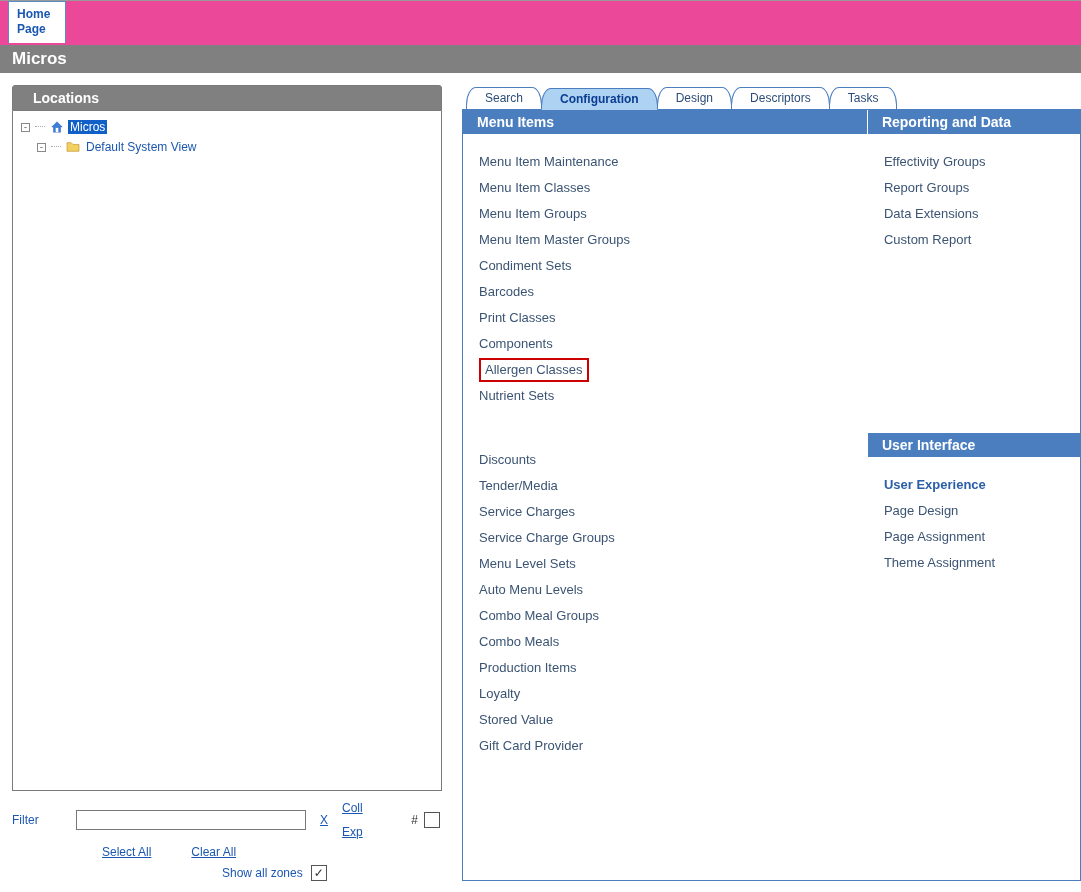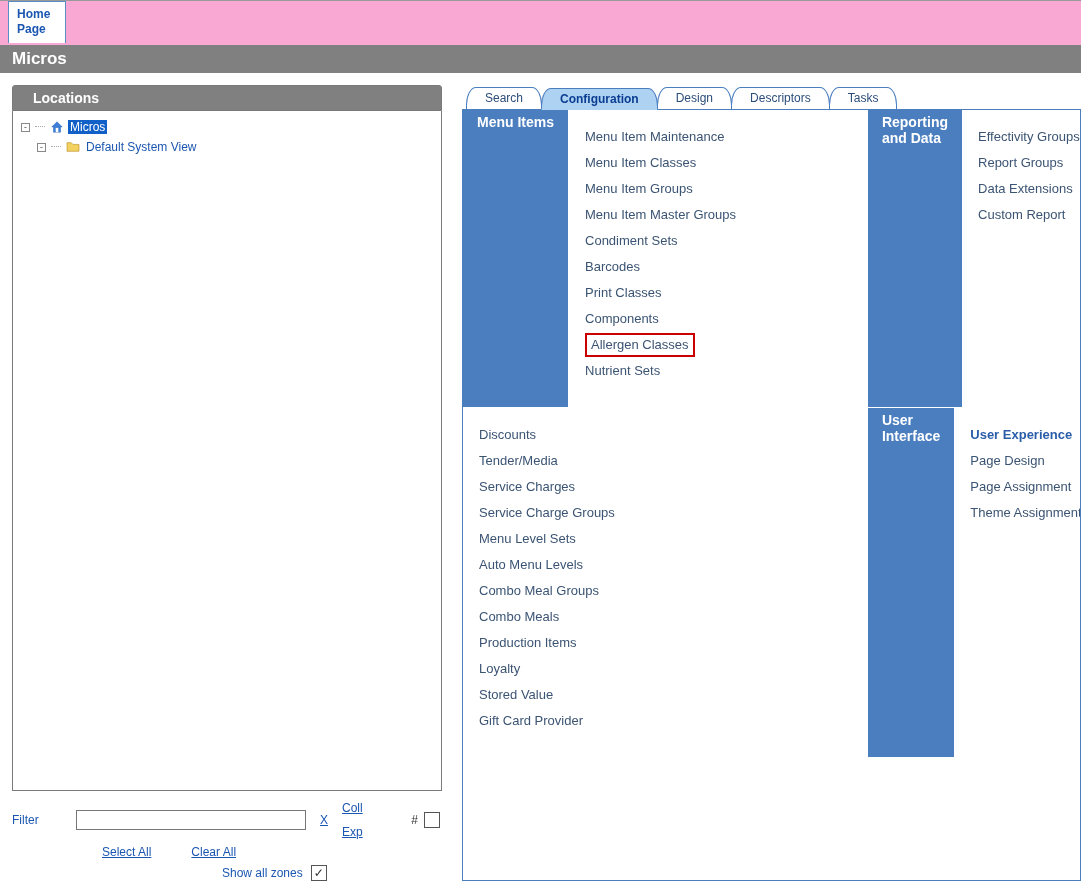"Home" .tab-strip { background: #f9a8d4 -> #ec4899 }
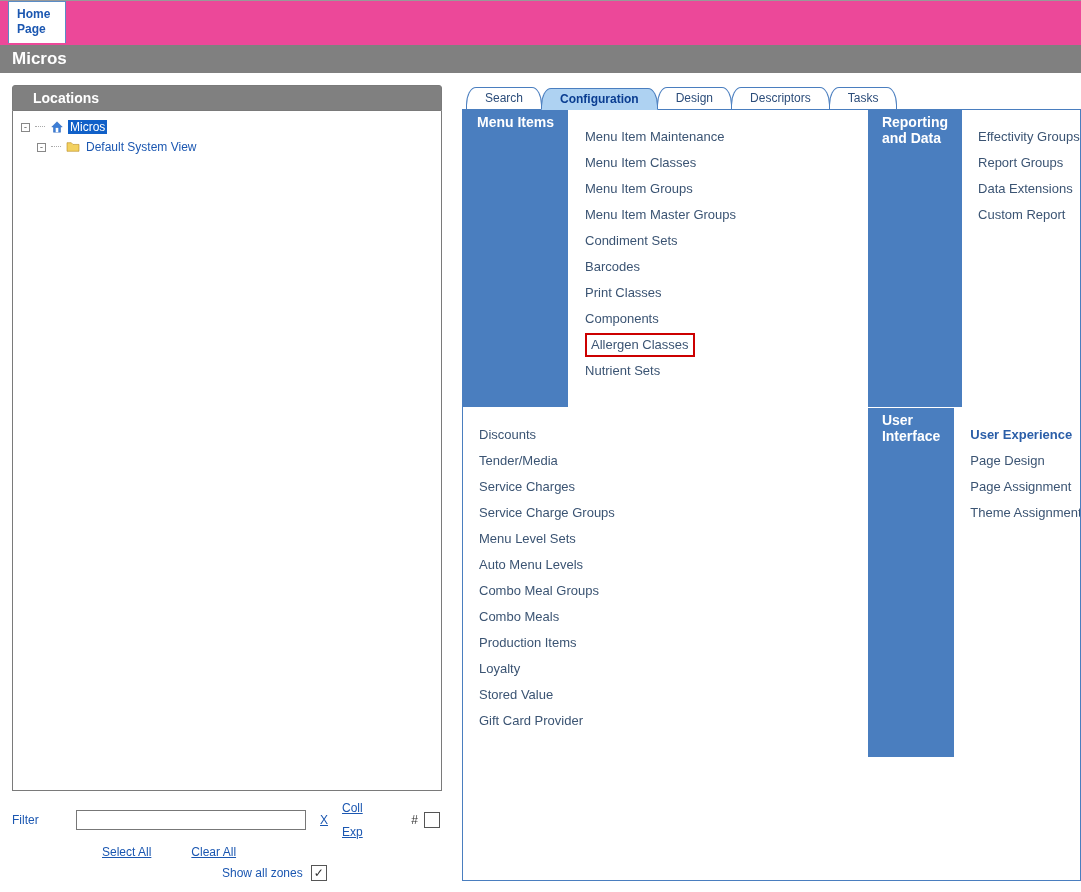"Menu Items" .section { flex-direction: none -> column }
